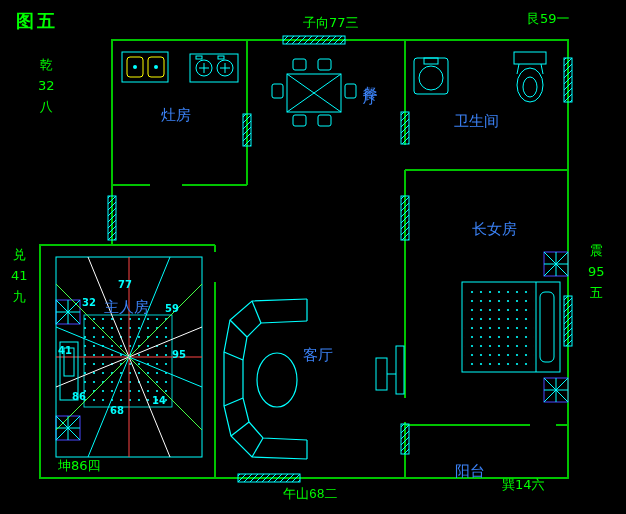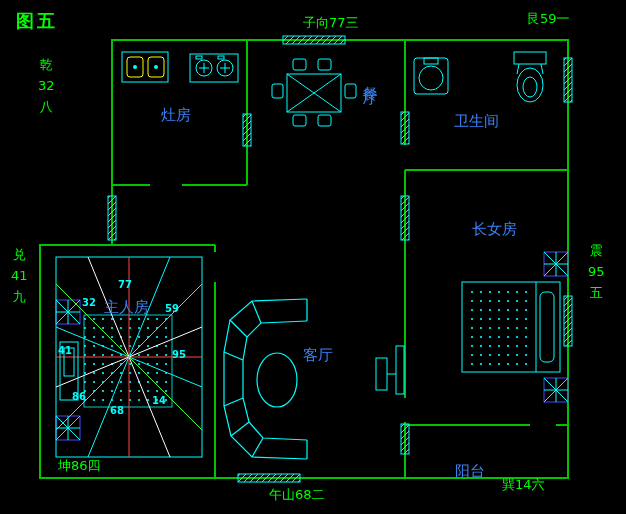"午山68二" div.lbl { font-family: none -> Liberation Mono, monospace; left: 269px -> 283px }
